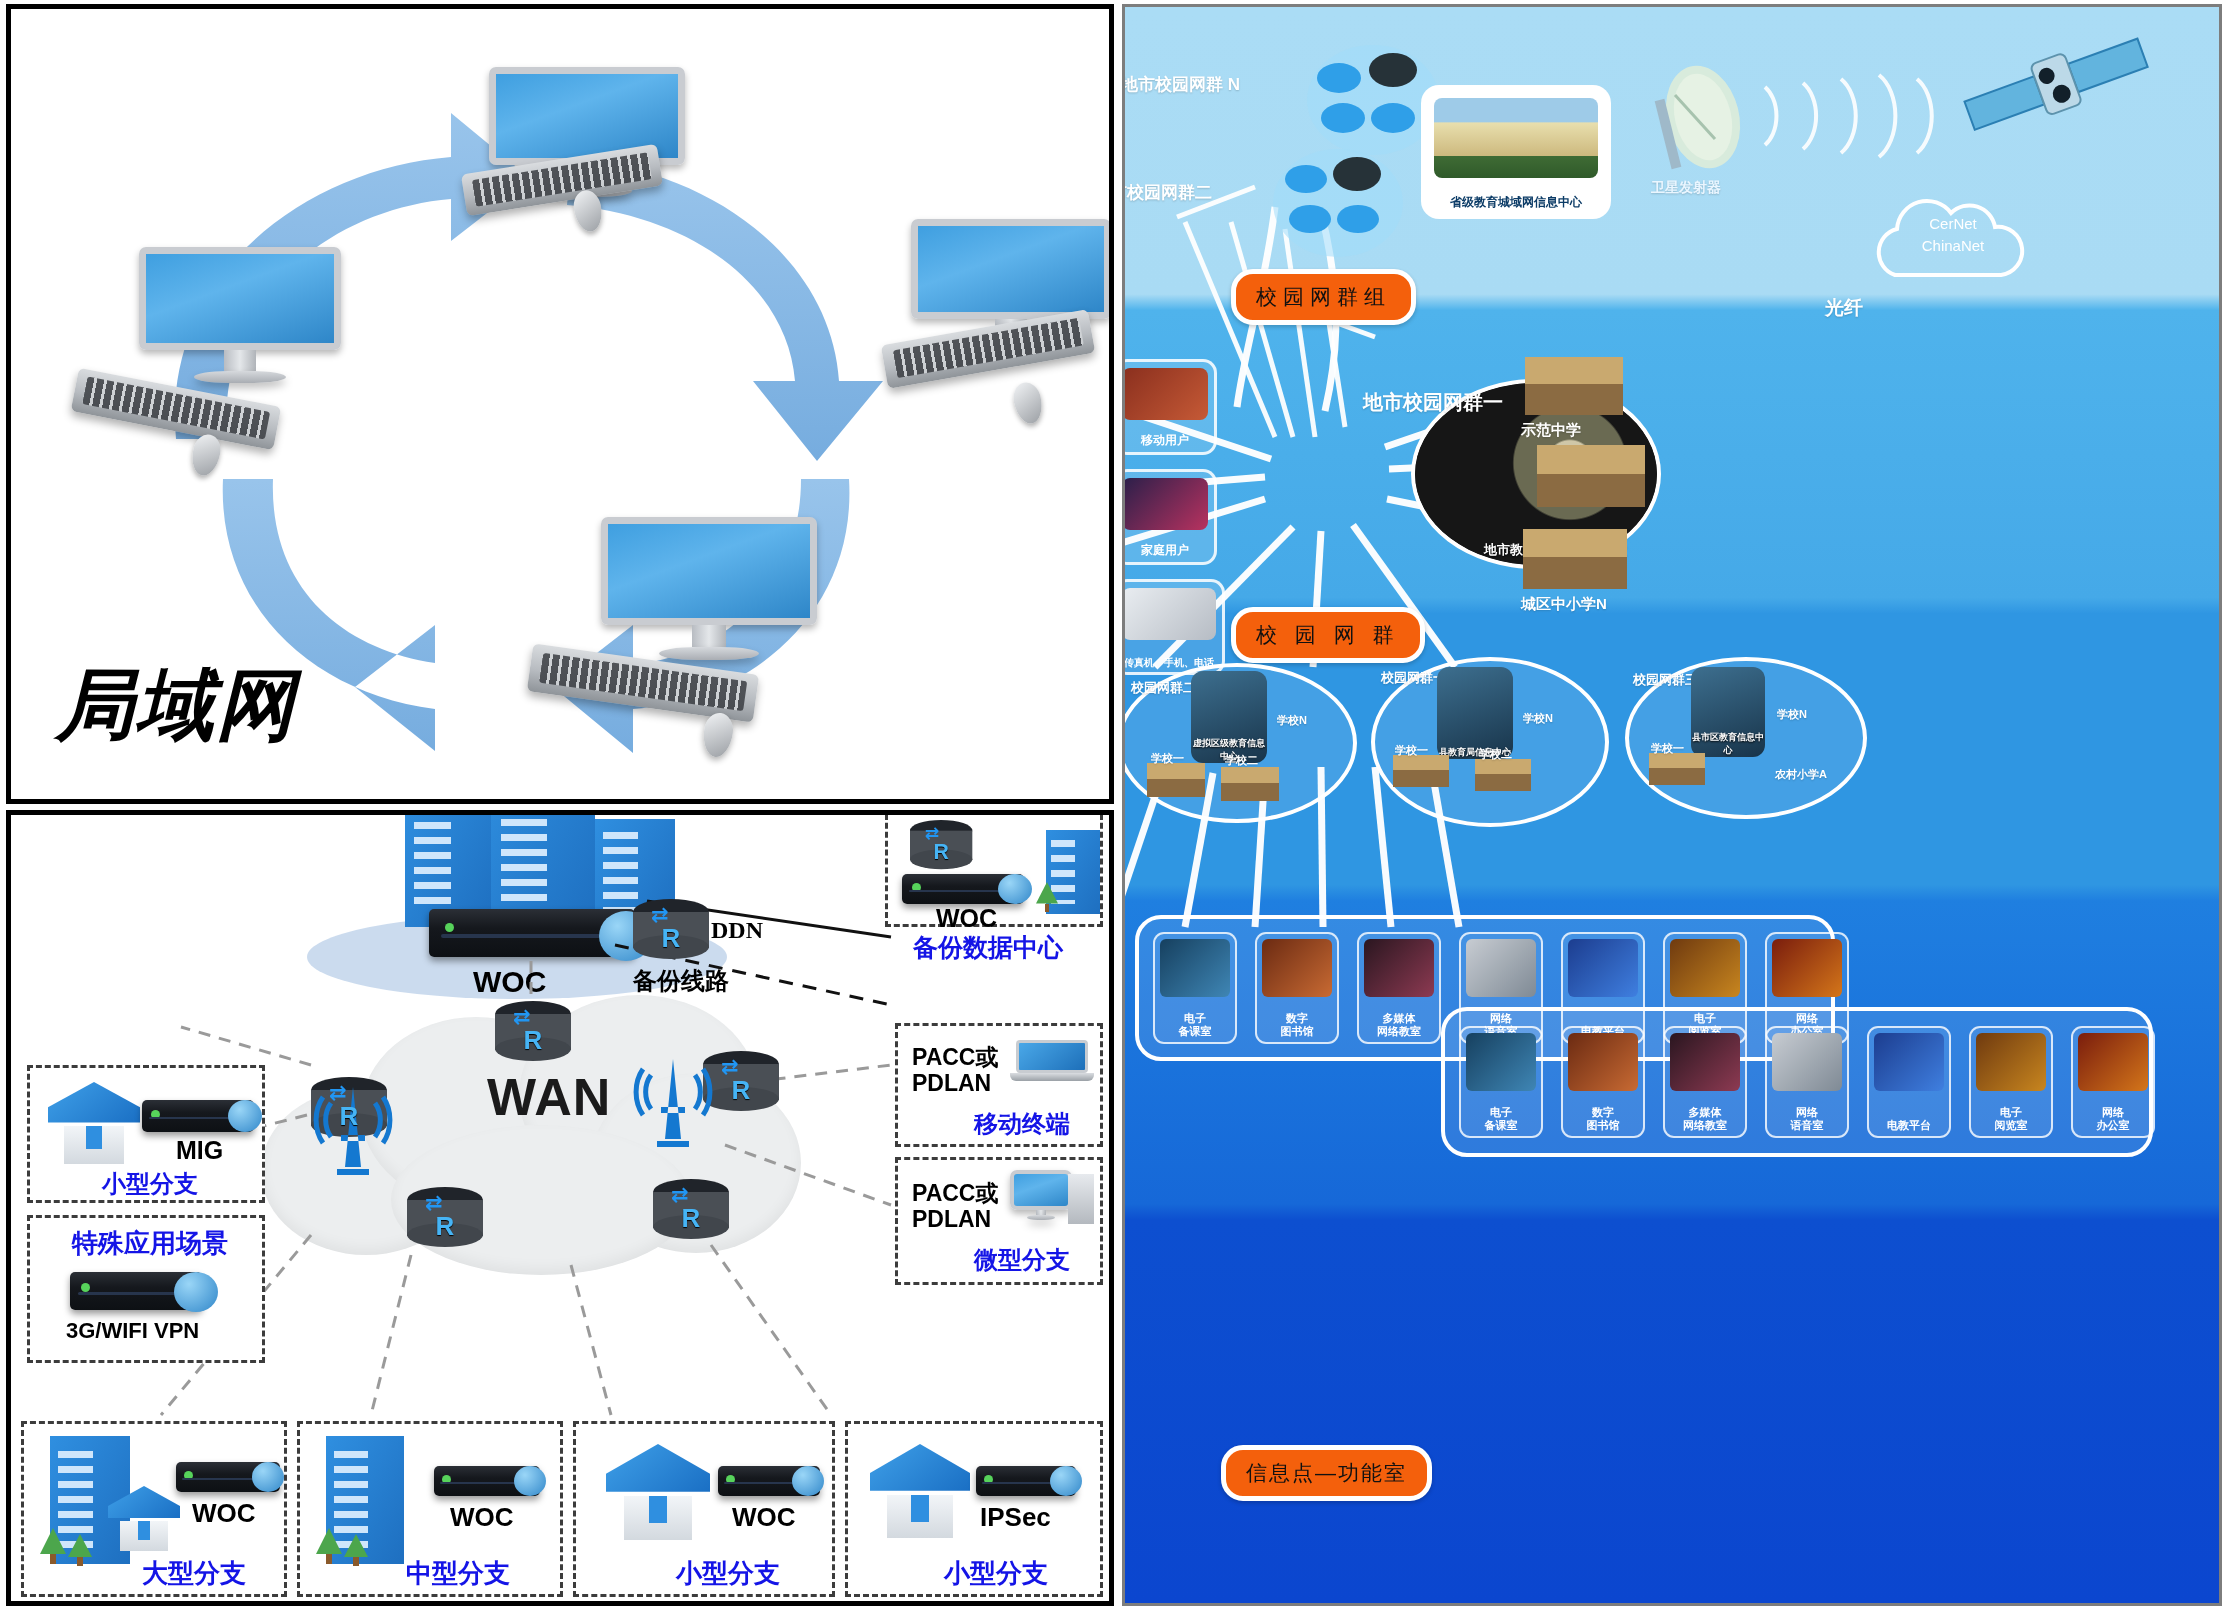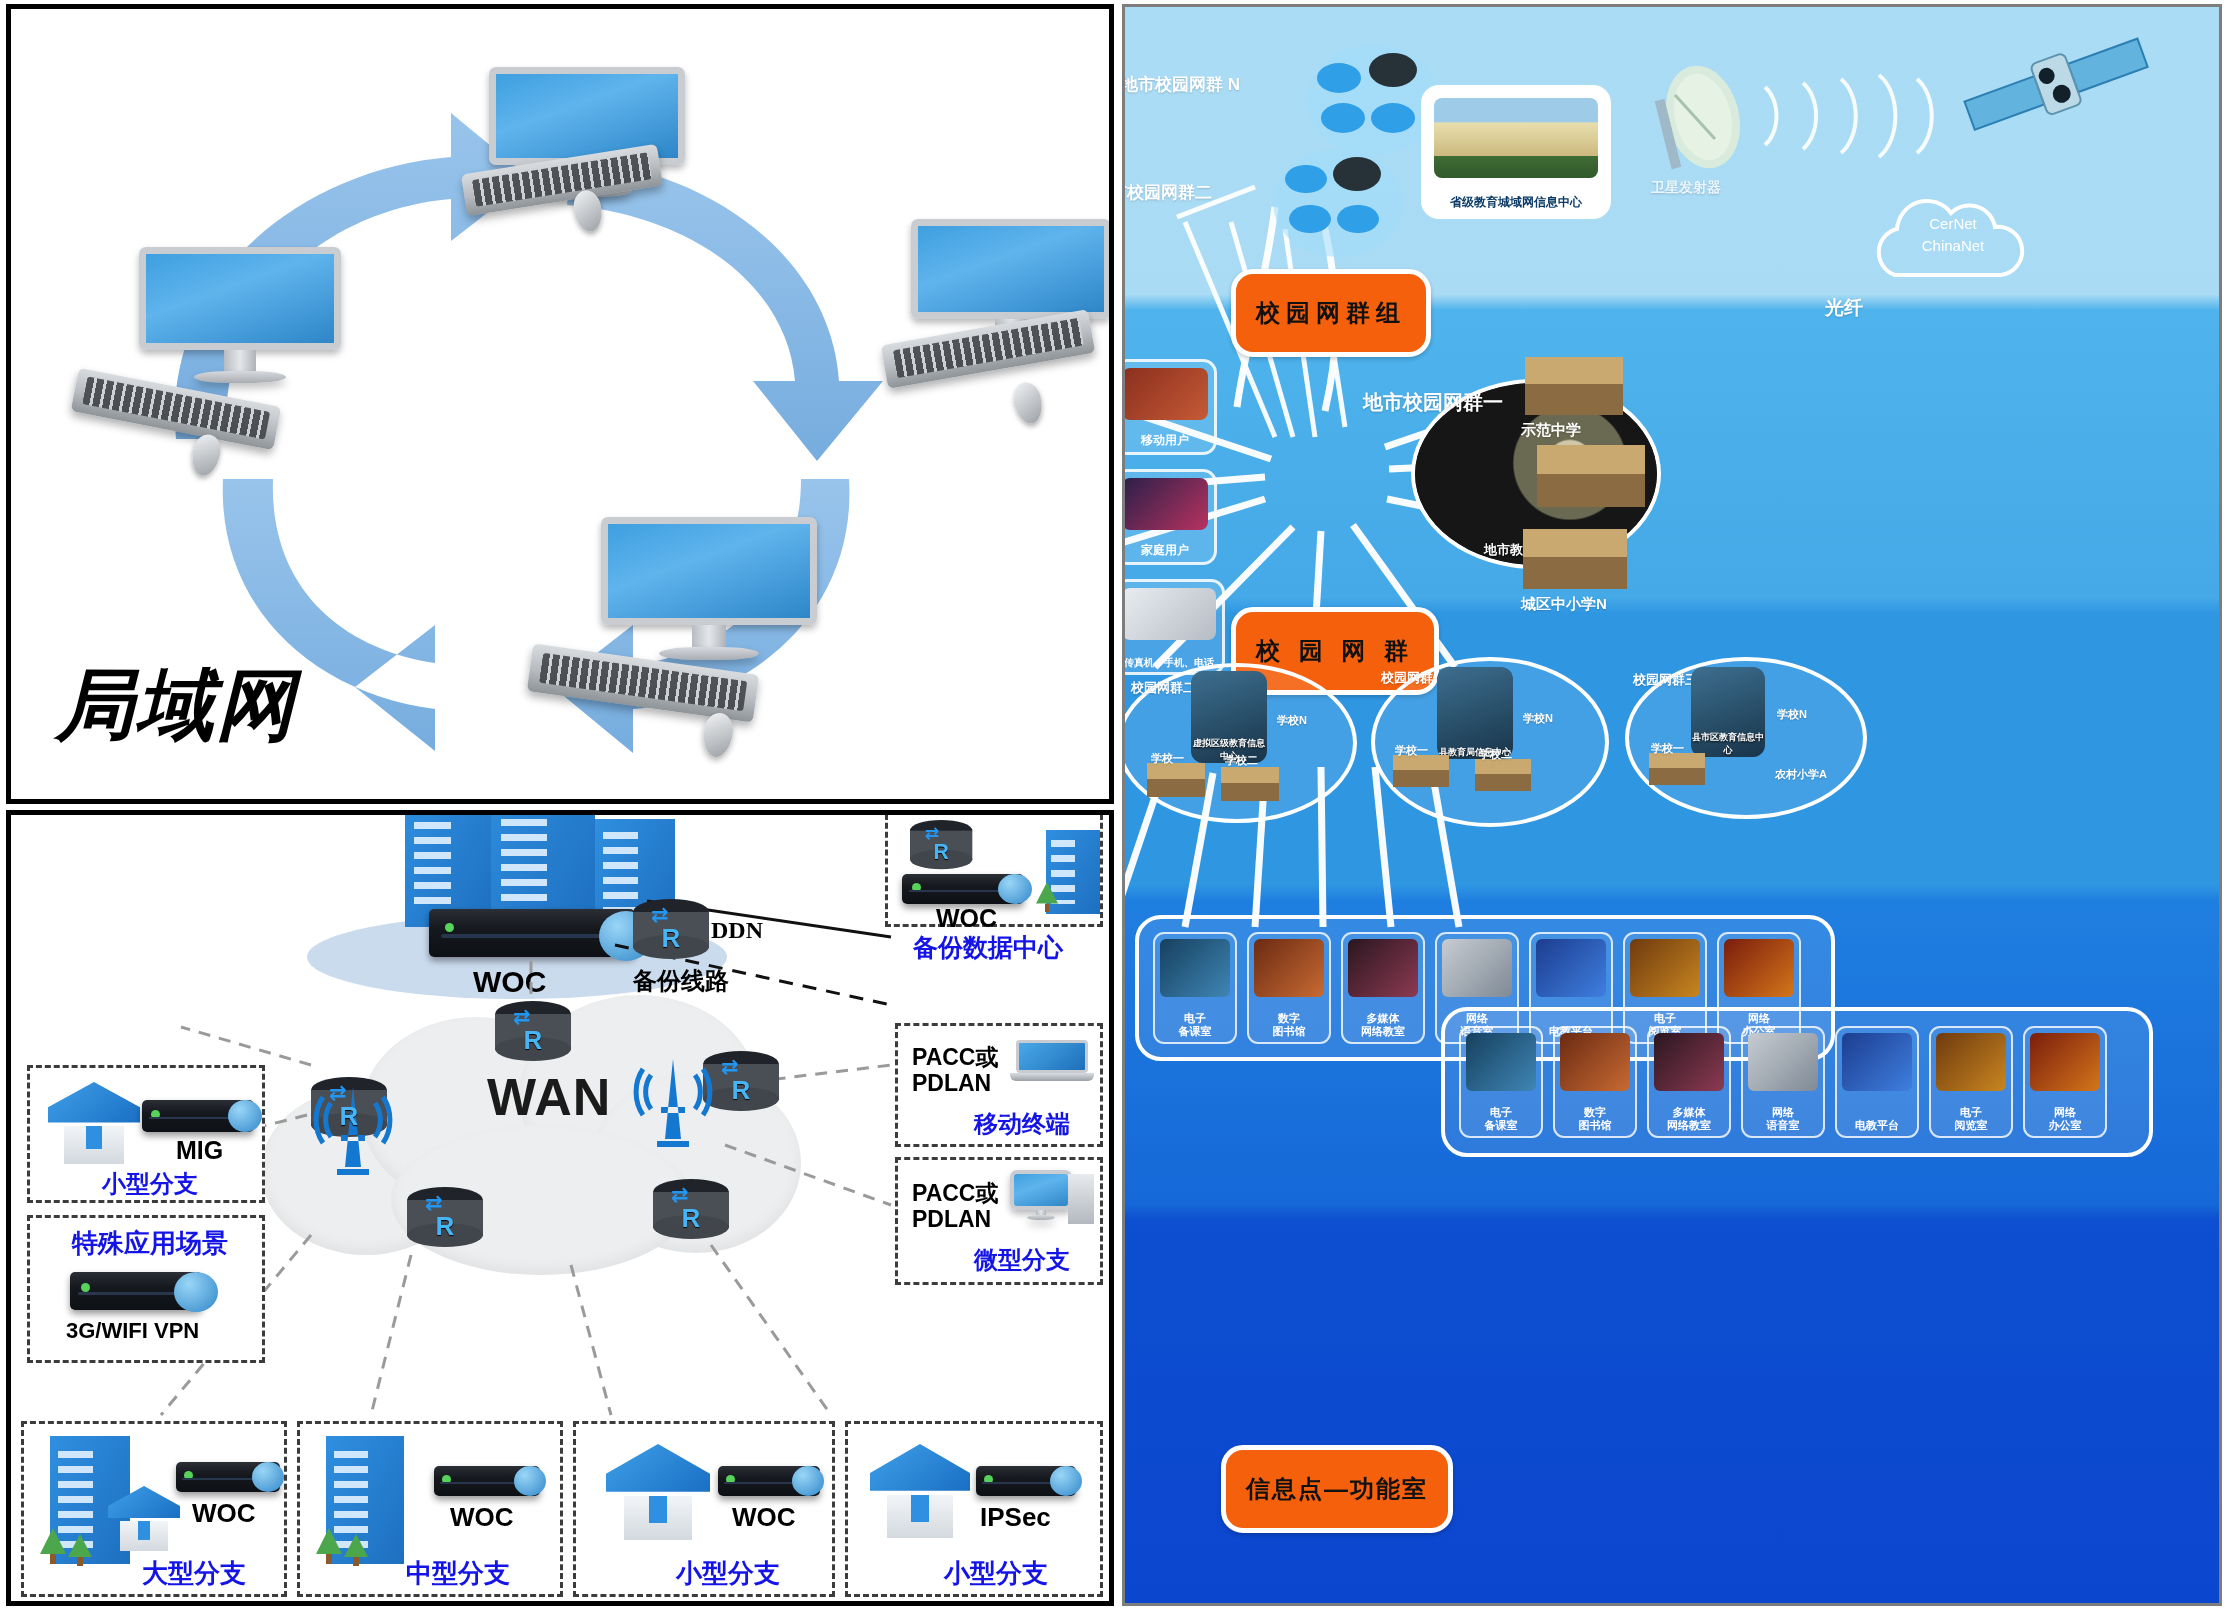"校园网群组" .badge { font-size: 24px -> 21px; font-weight: bold -> normal; padding: 23px 20px -> 9px 20px }
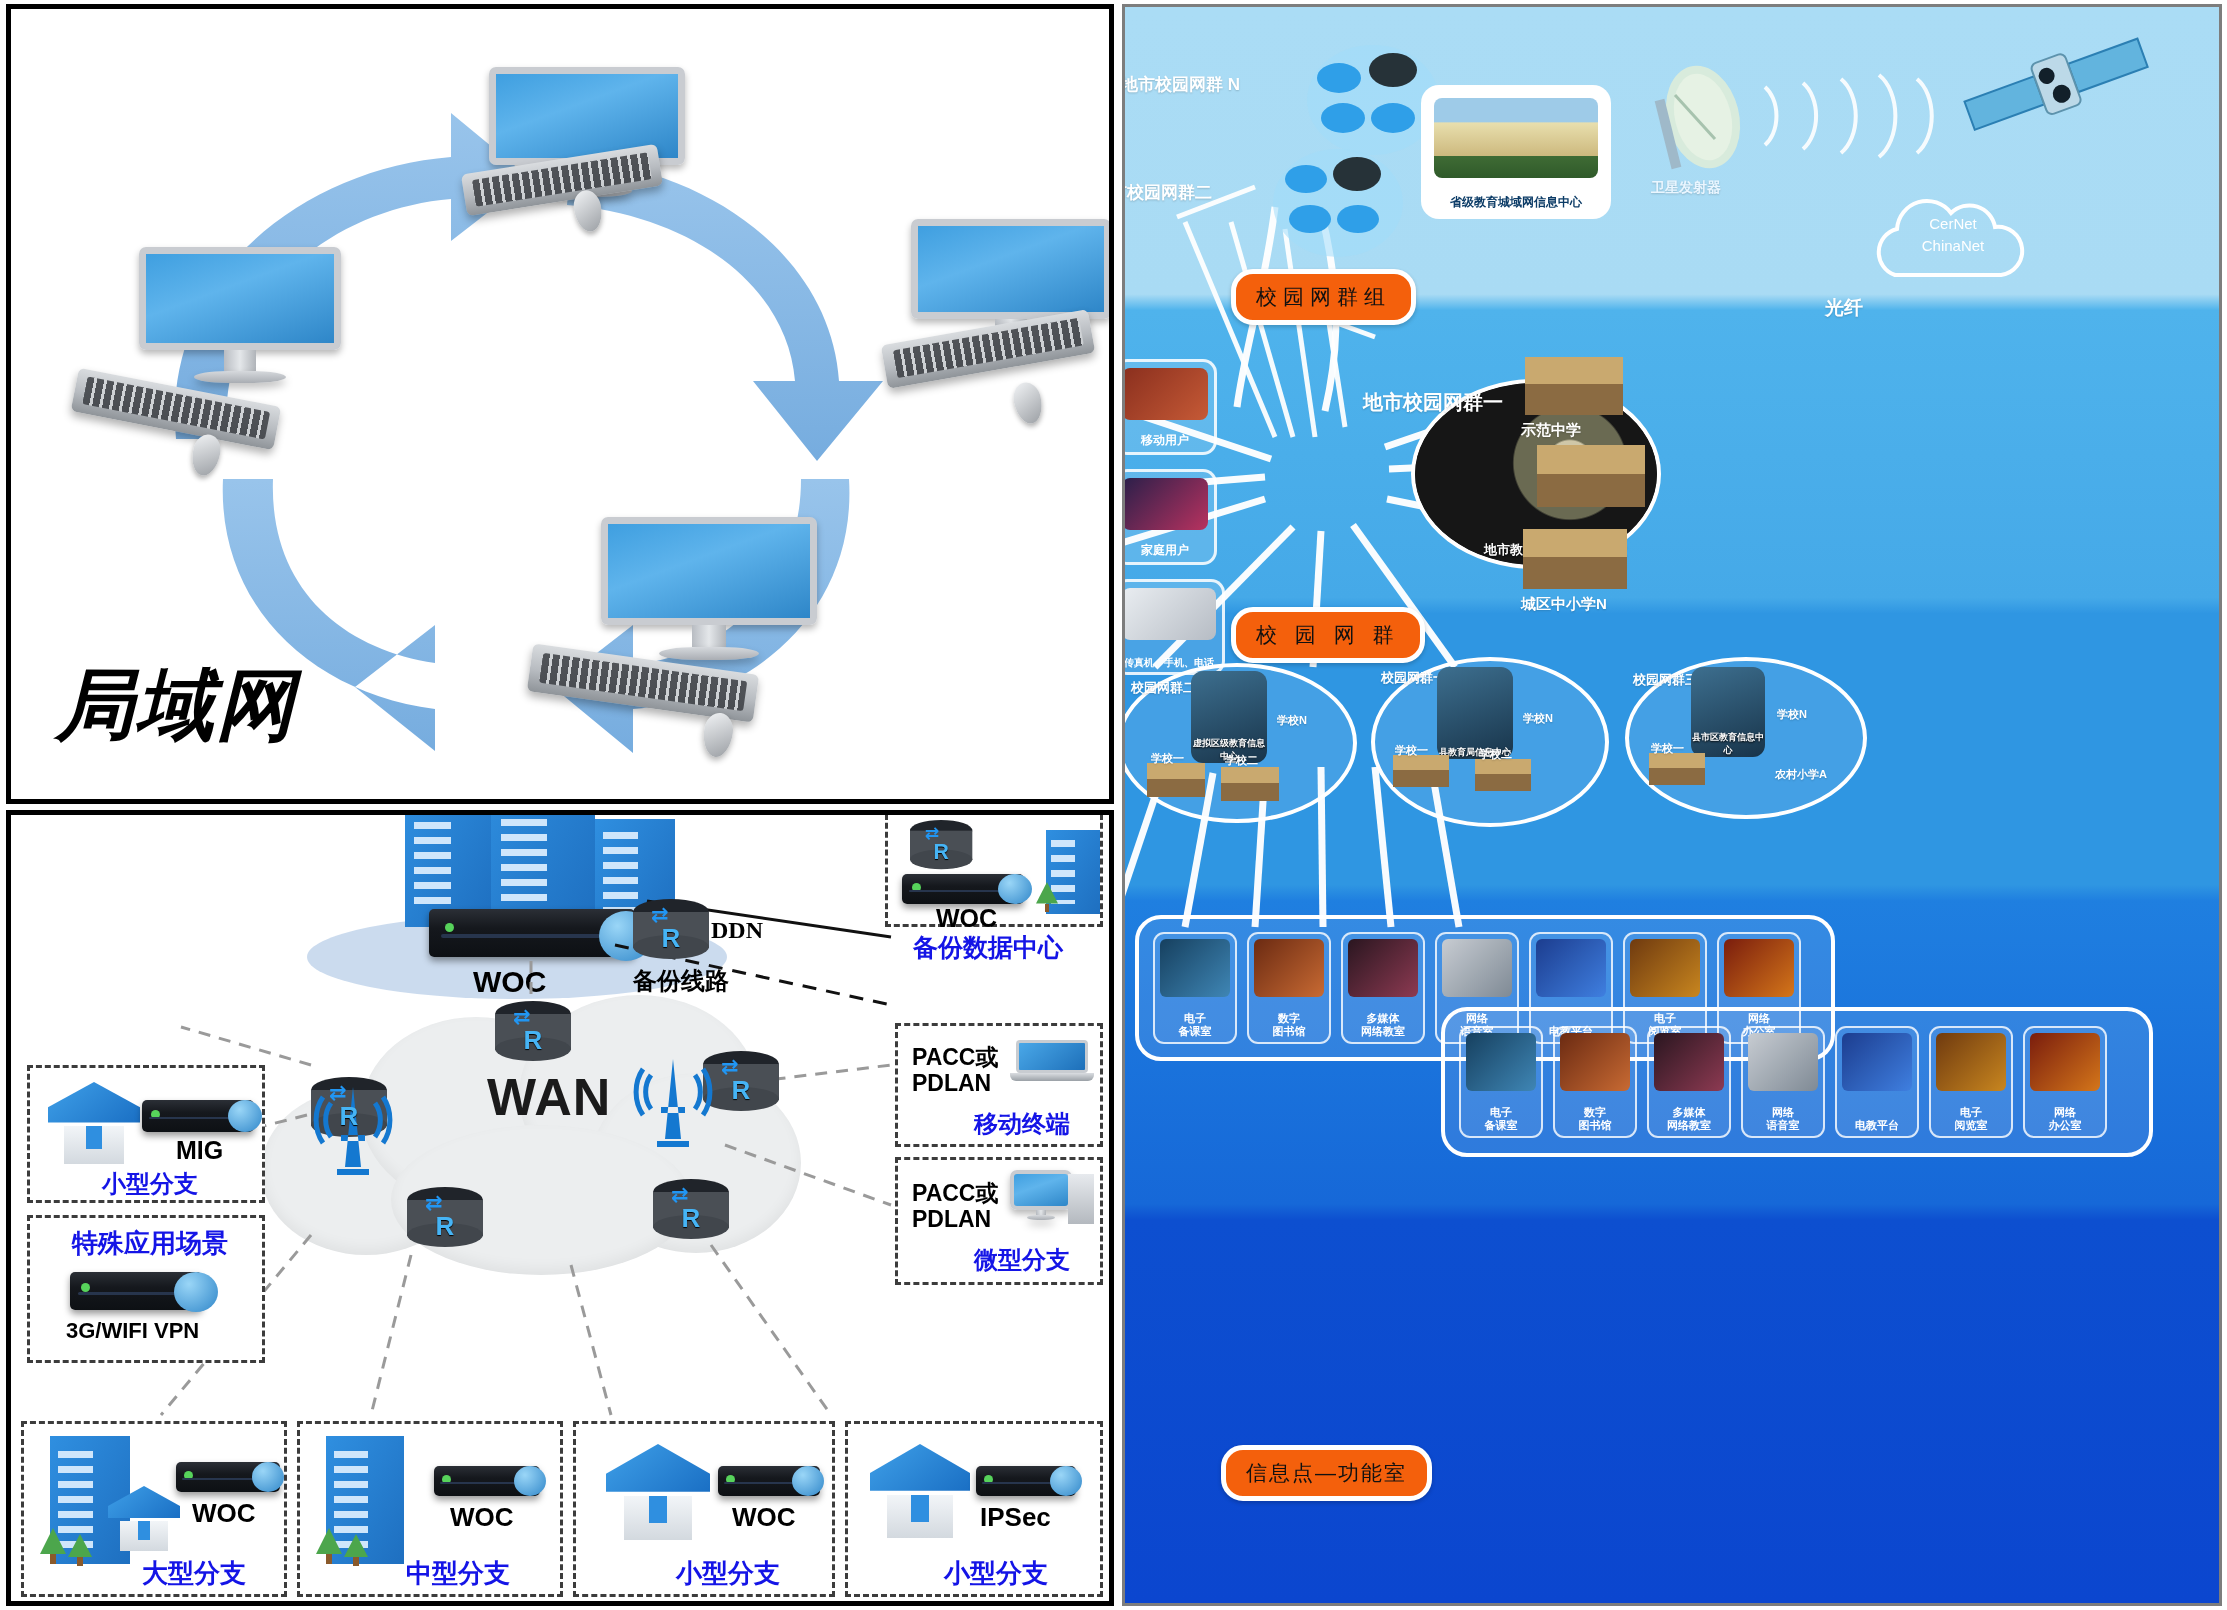"电子" .roomstrip { gap: 10px -> 18px }
